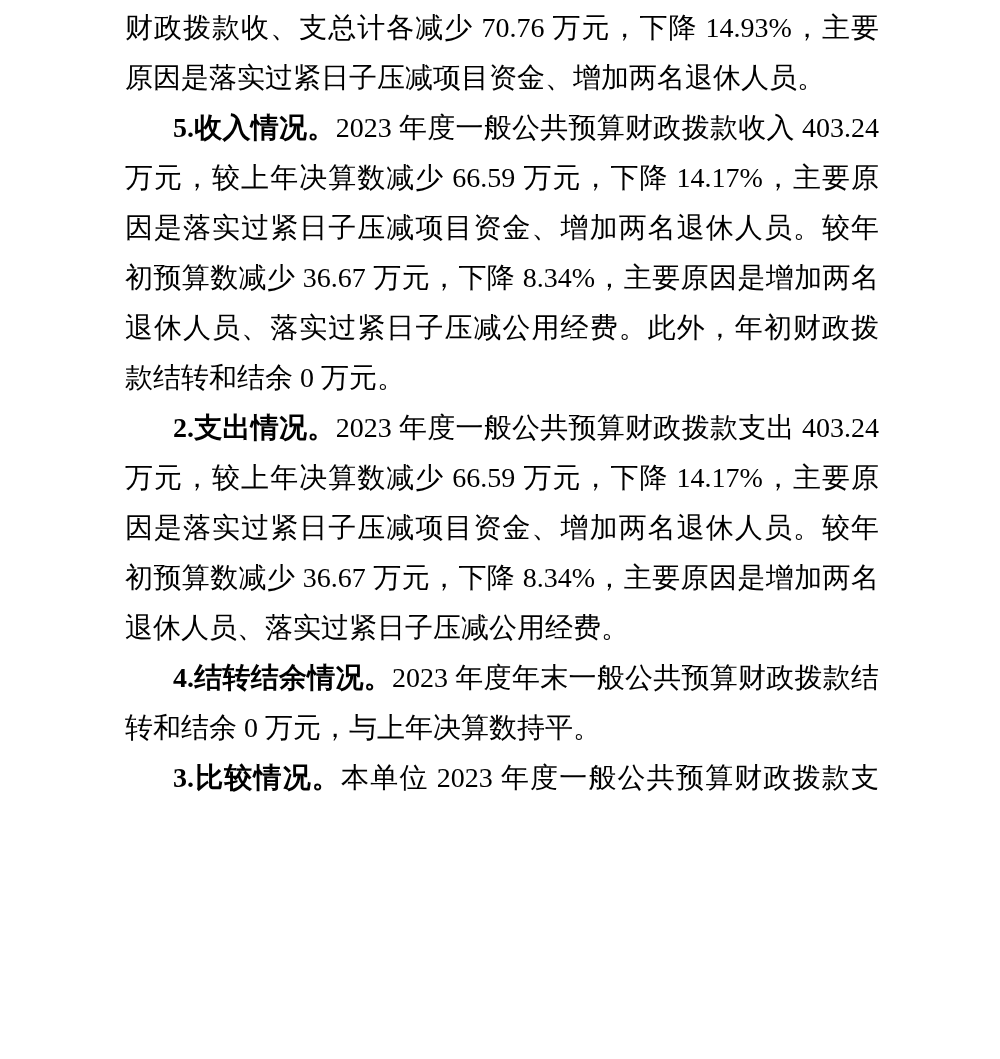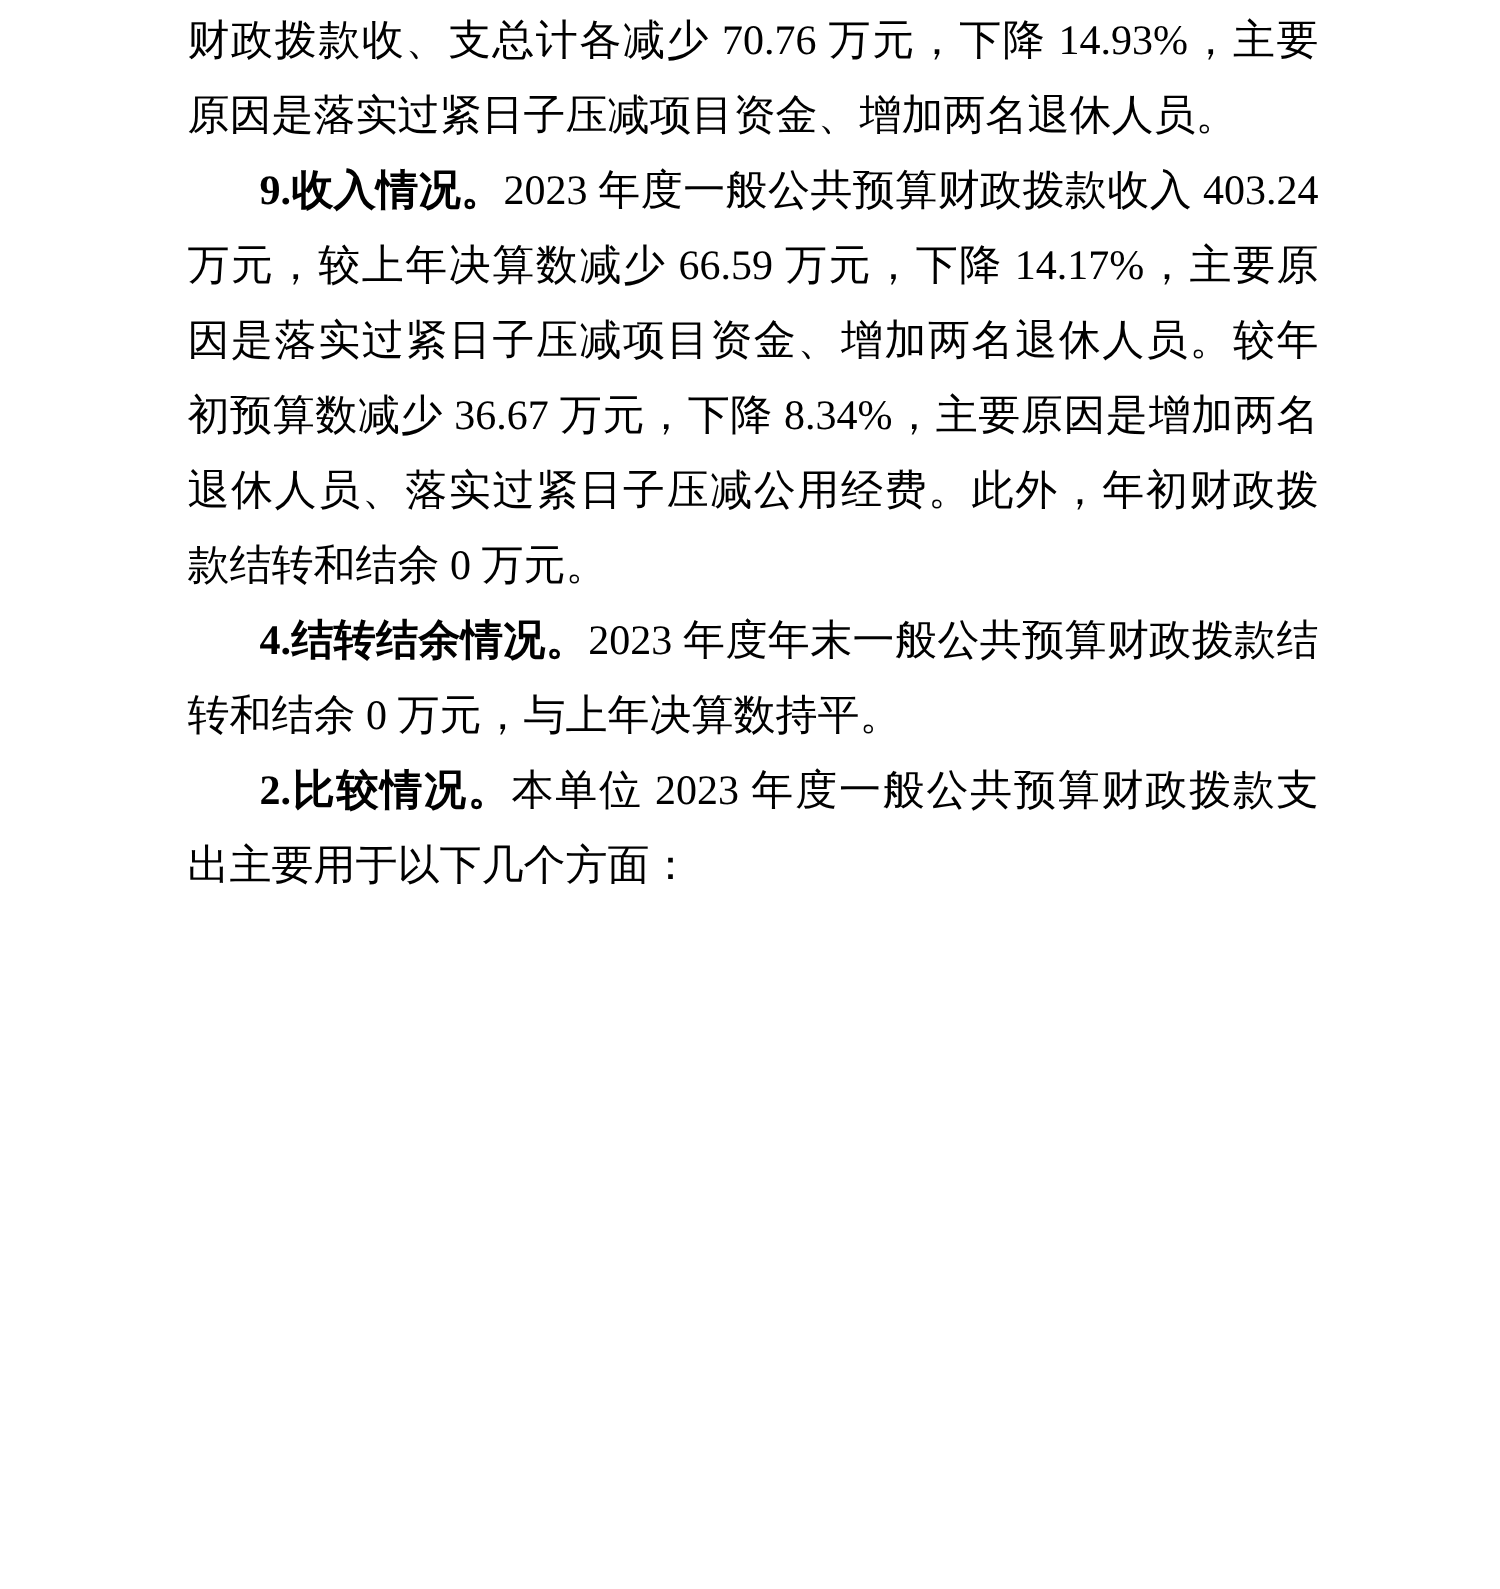"9.收入情况。" strong.lead { text: 9 -> 5 }
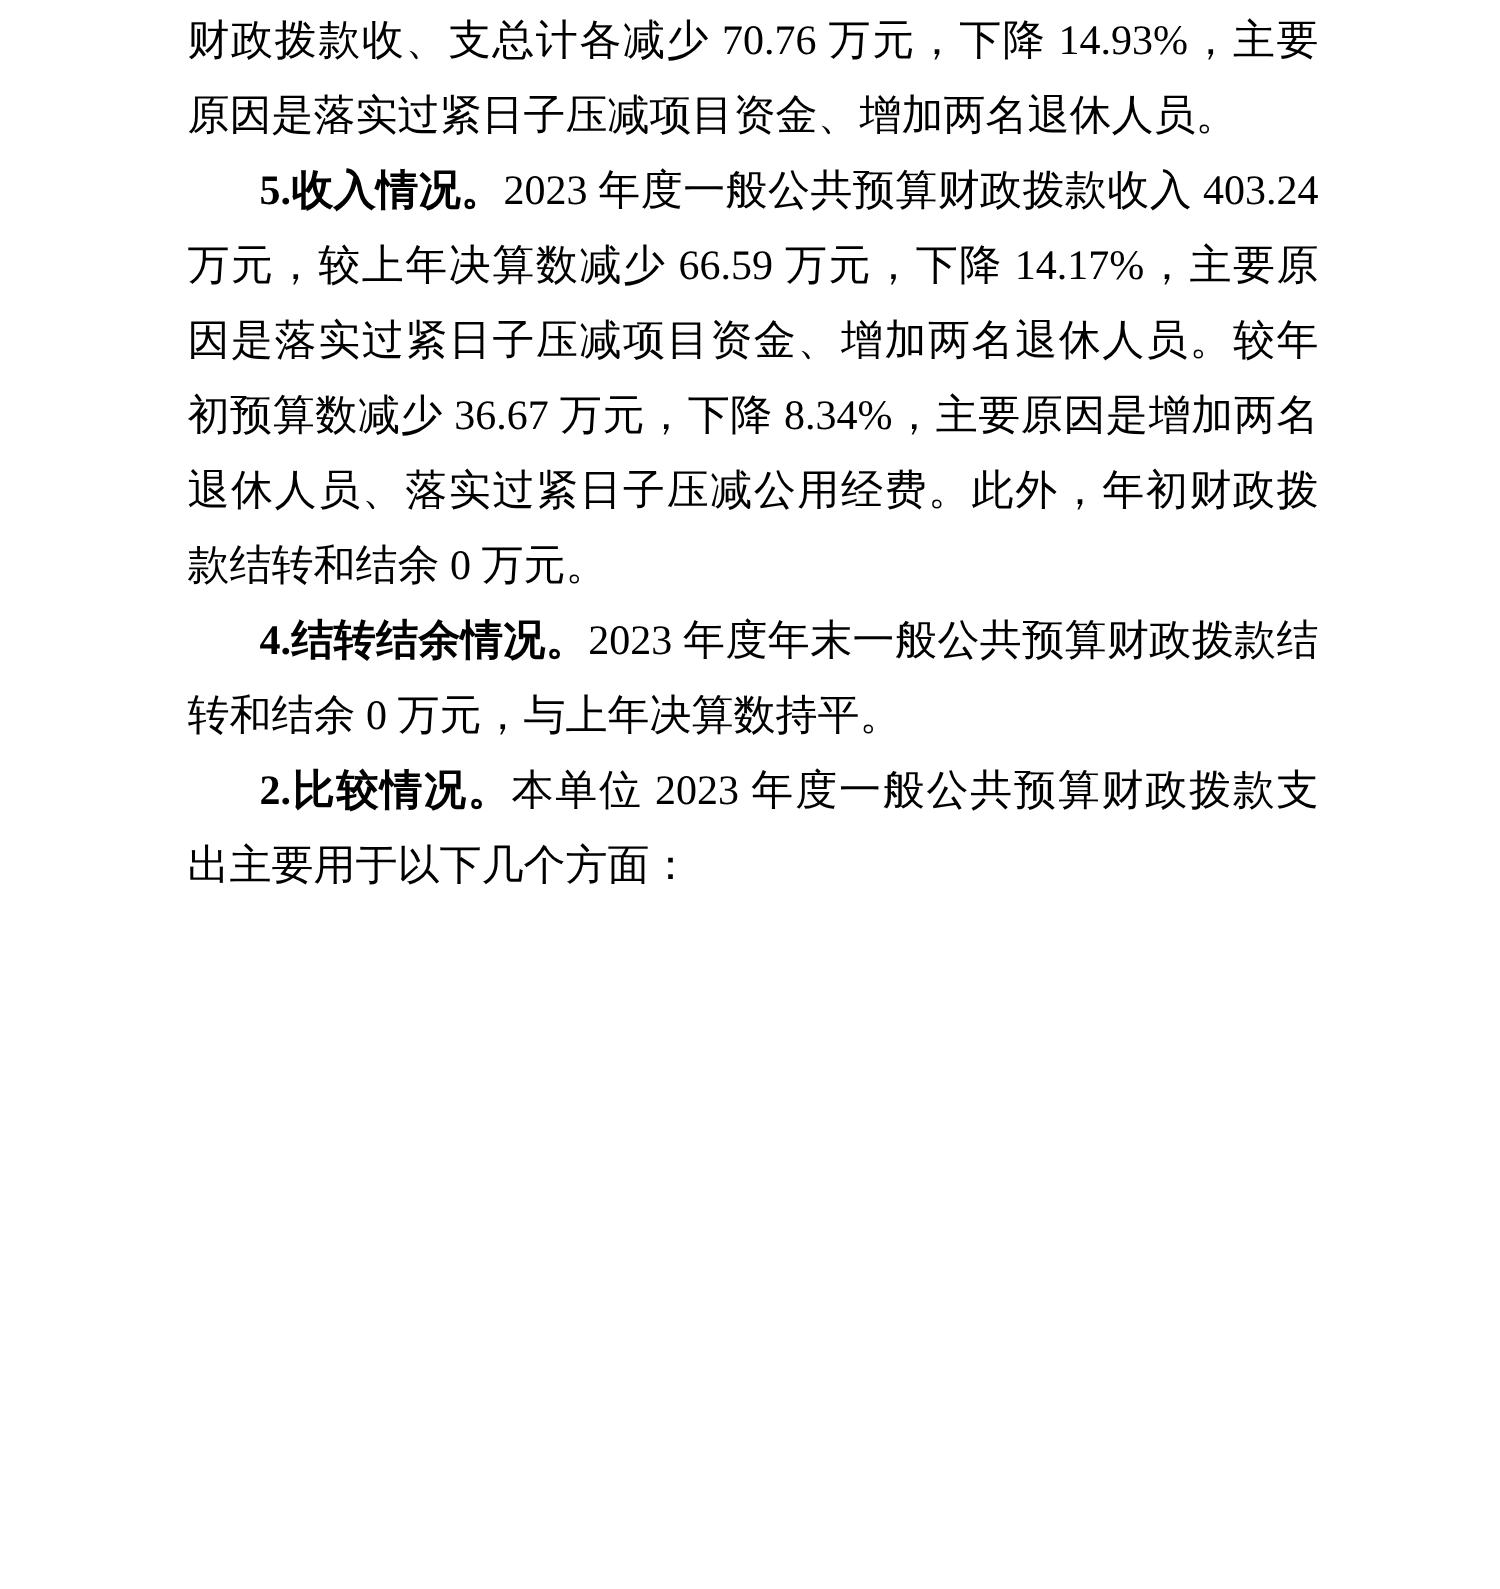"2.支出情况。2023 年度一般公共预算财政拨款支出 403.24" p { html: none -> <p><strong>2.支出情况。</strong><span>2023 年度一般公共预算财政拨款支出 403.24 万元，较上年决算数减少 66.59 万元，下降 14.17%，主要原因是落实过紧日子压减项目资金、增加两名退休人员。较年初预算数减少 36.67 万元，下降 8.34%，主要原因是增加两名退休人员、落实过紧日子压减公用经费。</span></p> }
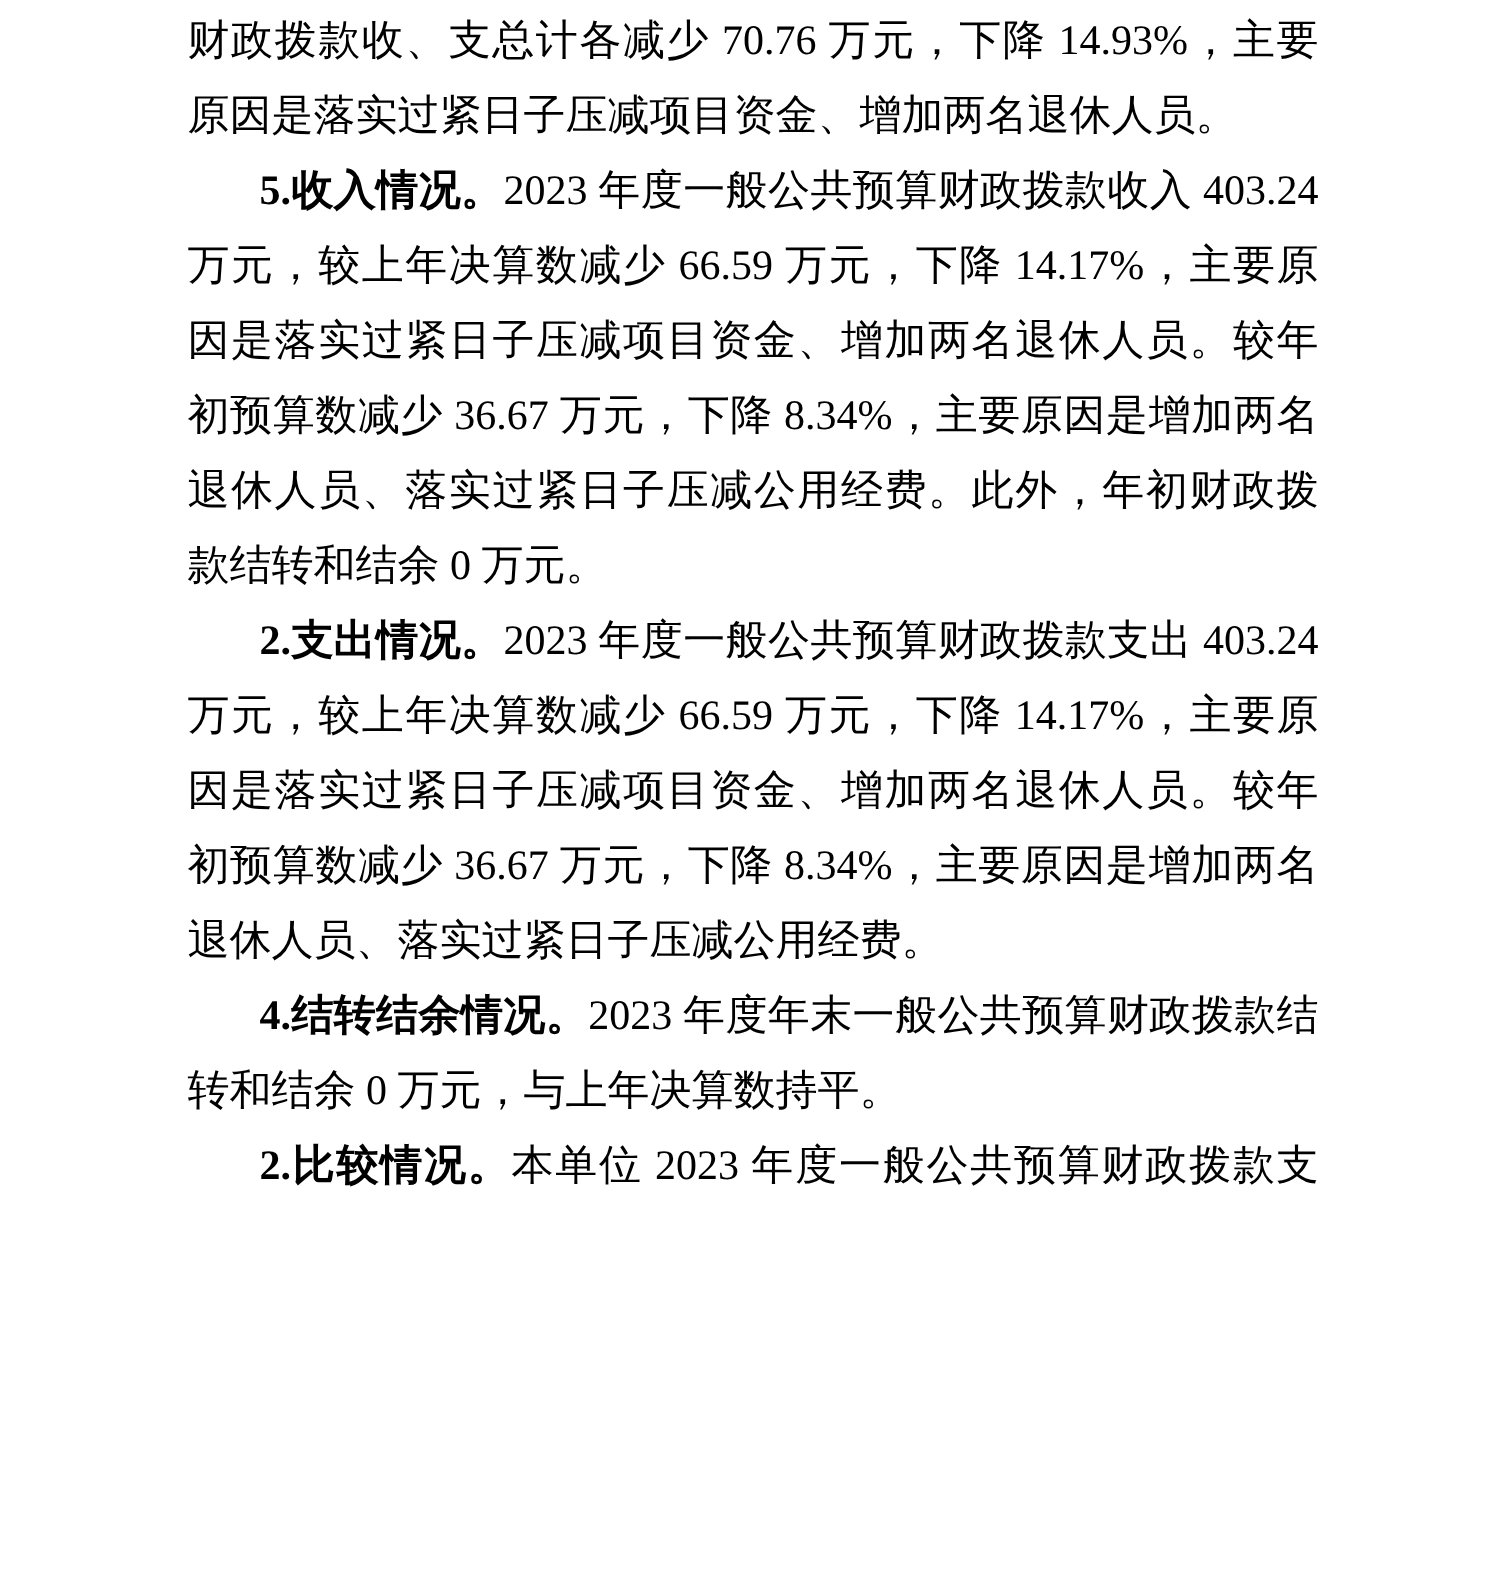"2.比较情况。" strong.lead { text: 2 -> 3 }
